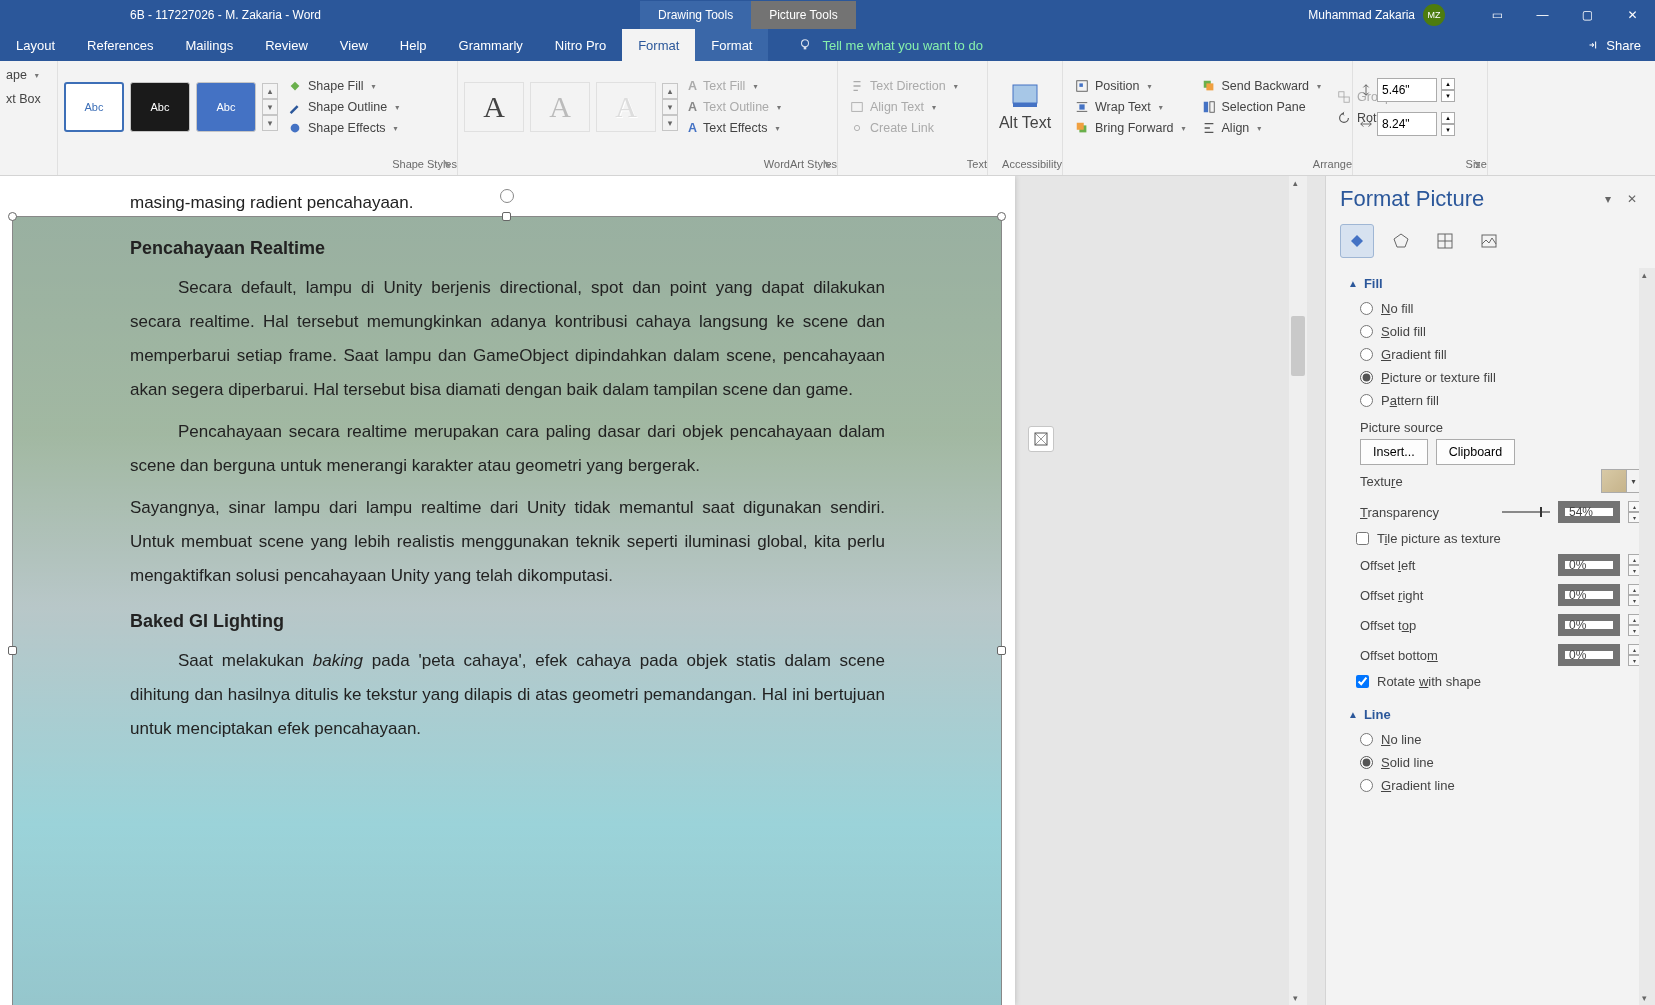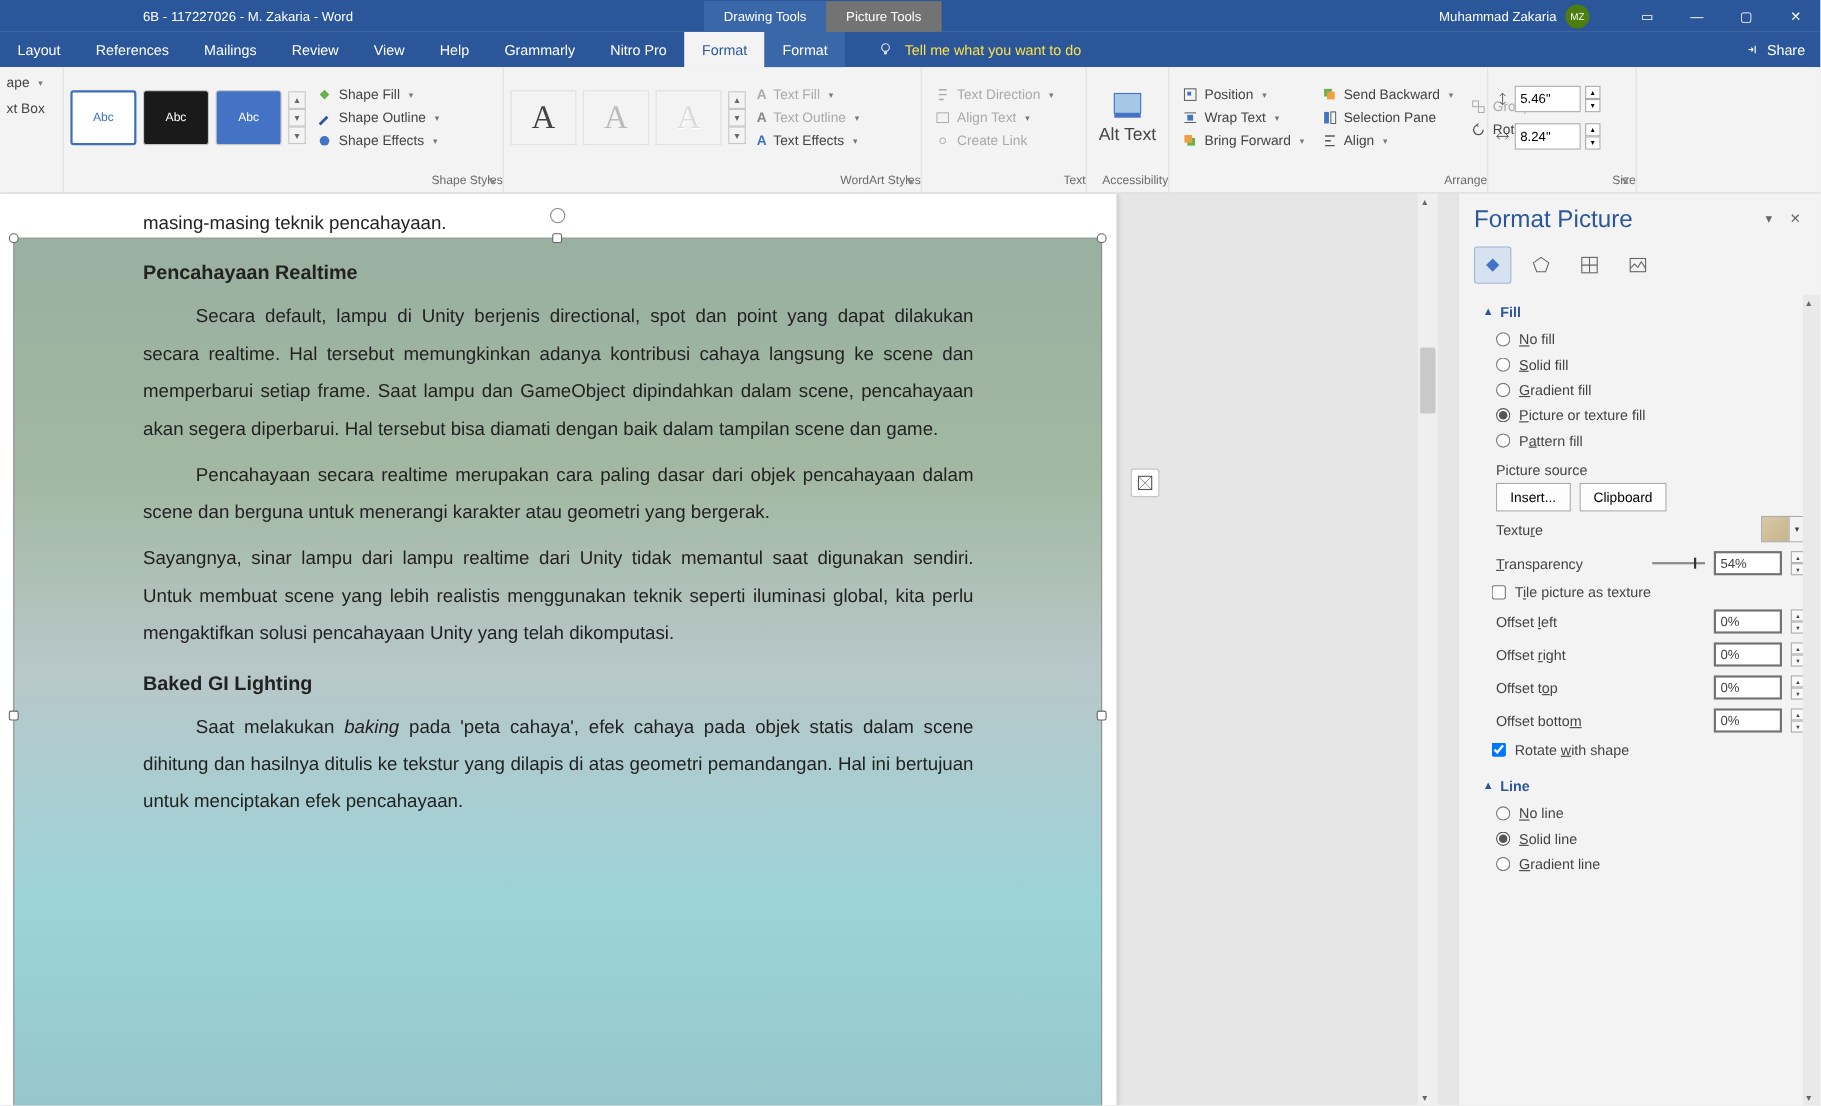"Tell me what you want" .tabbar .tell { color: #fde047 -> #86efac }
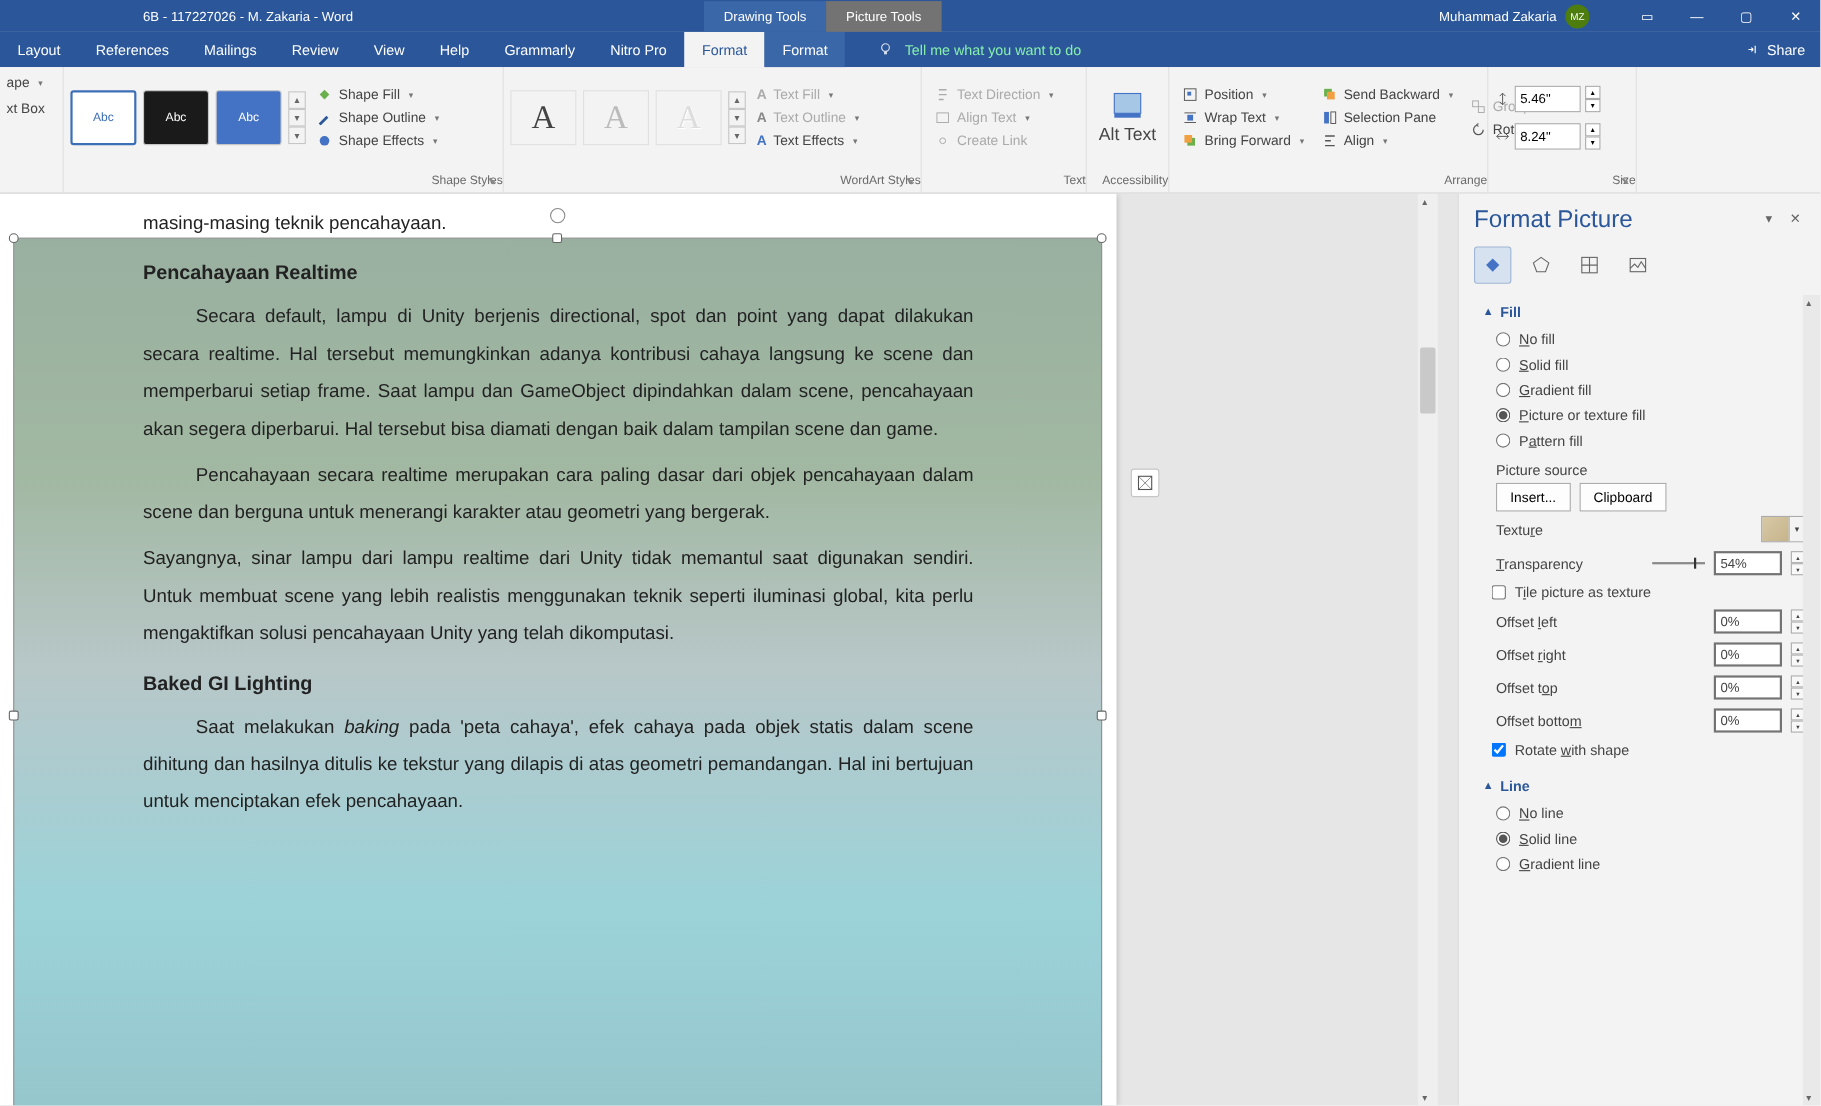"masing-masing teknik pencahayaan." p { text: teknik -> radient }
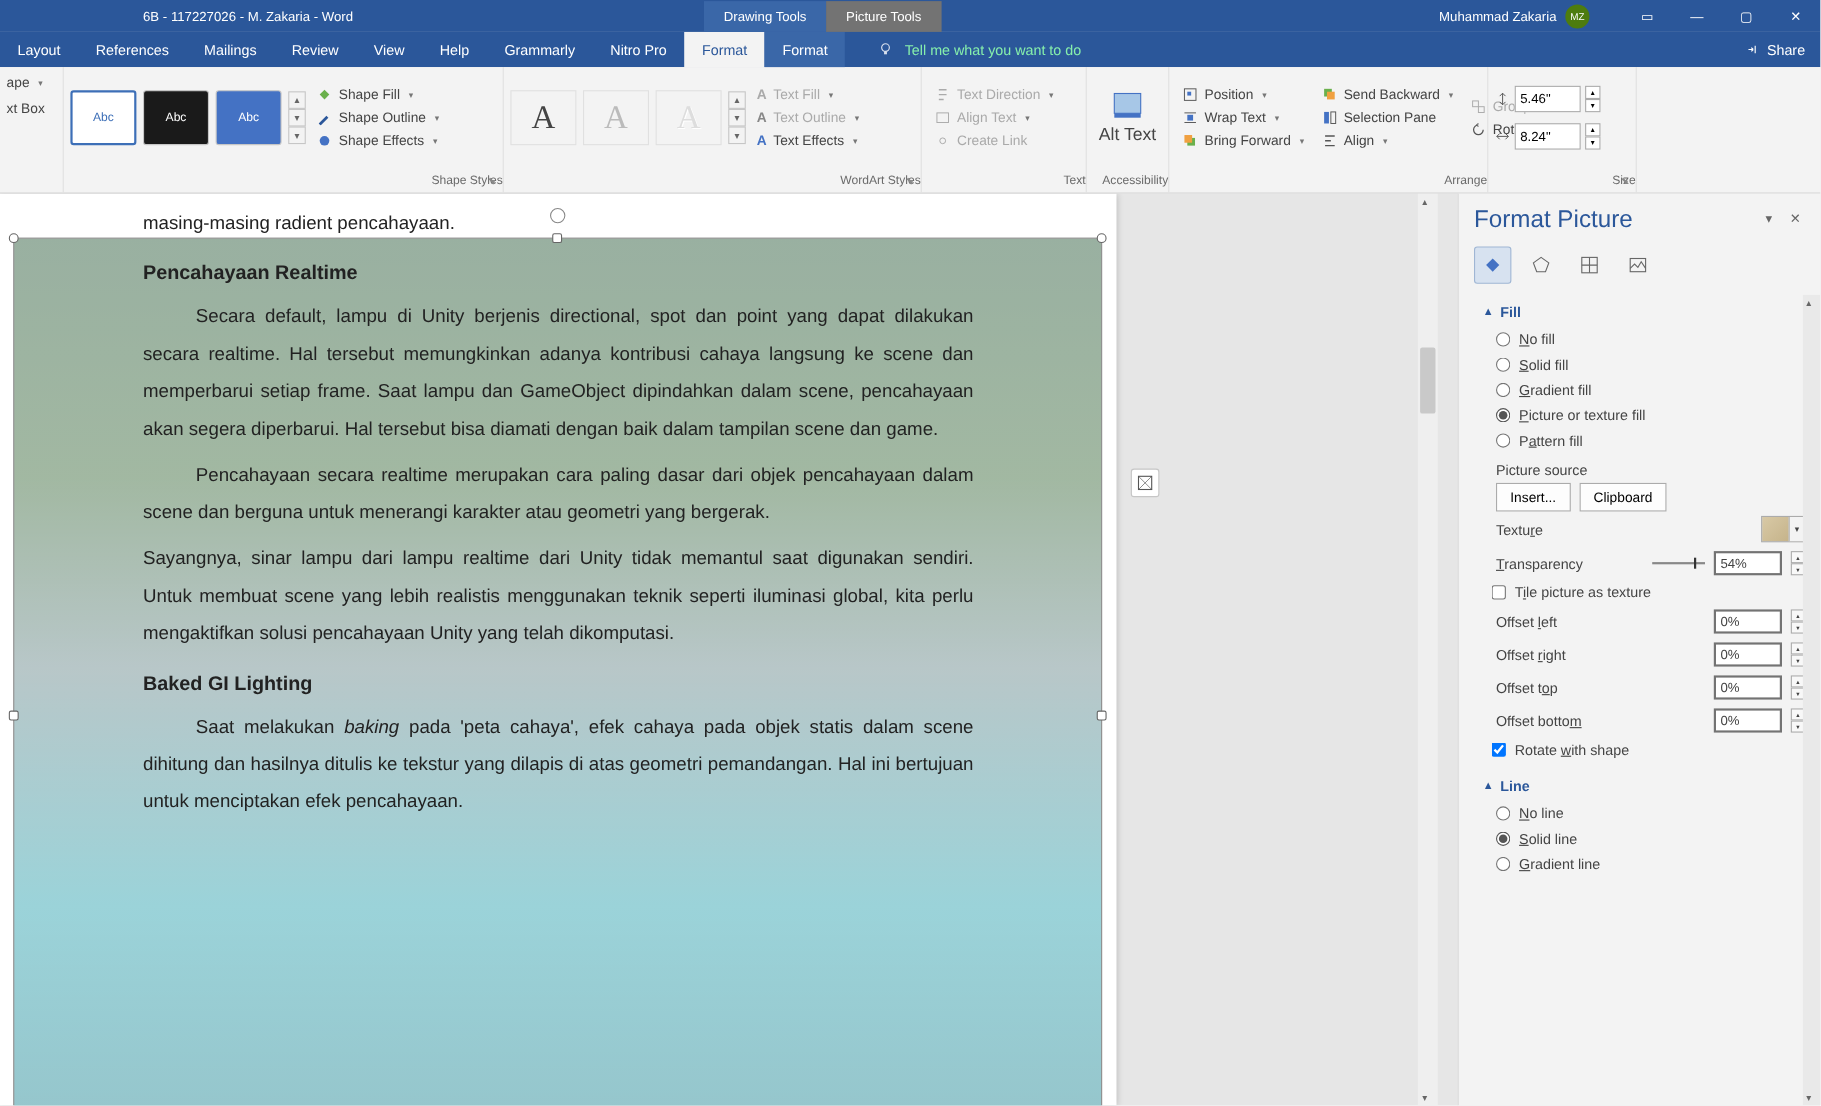"54%" .num-input { border: 2px solid #737373 -> 7px solid #737373 }
